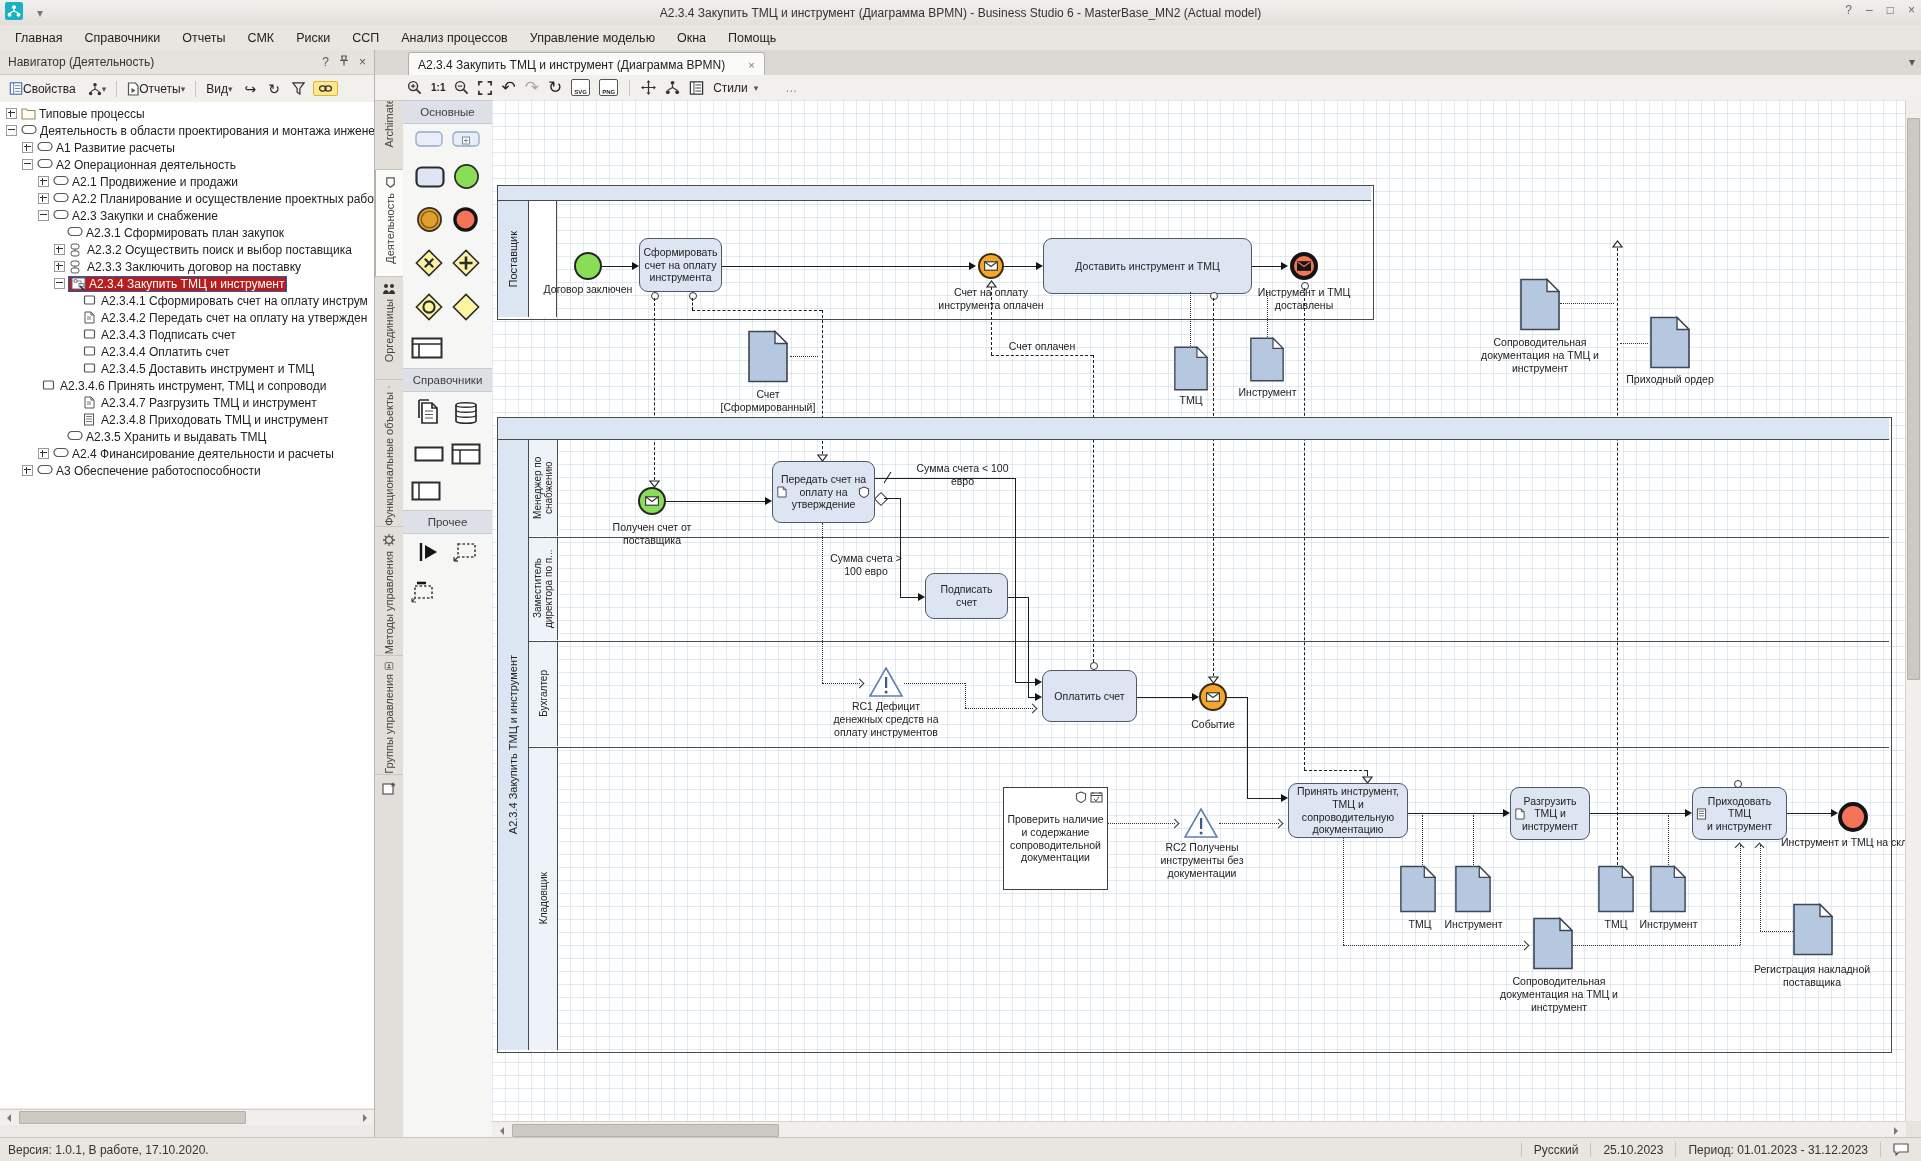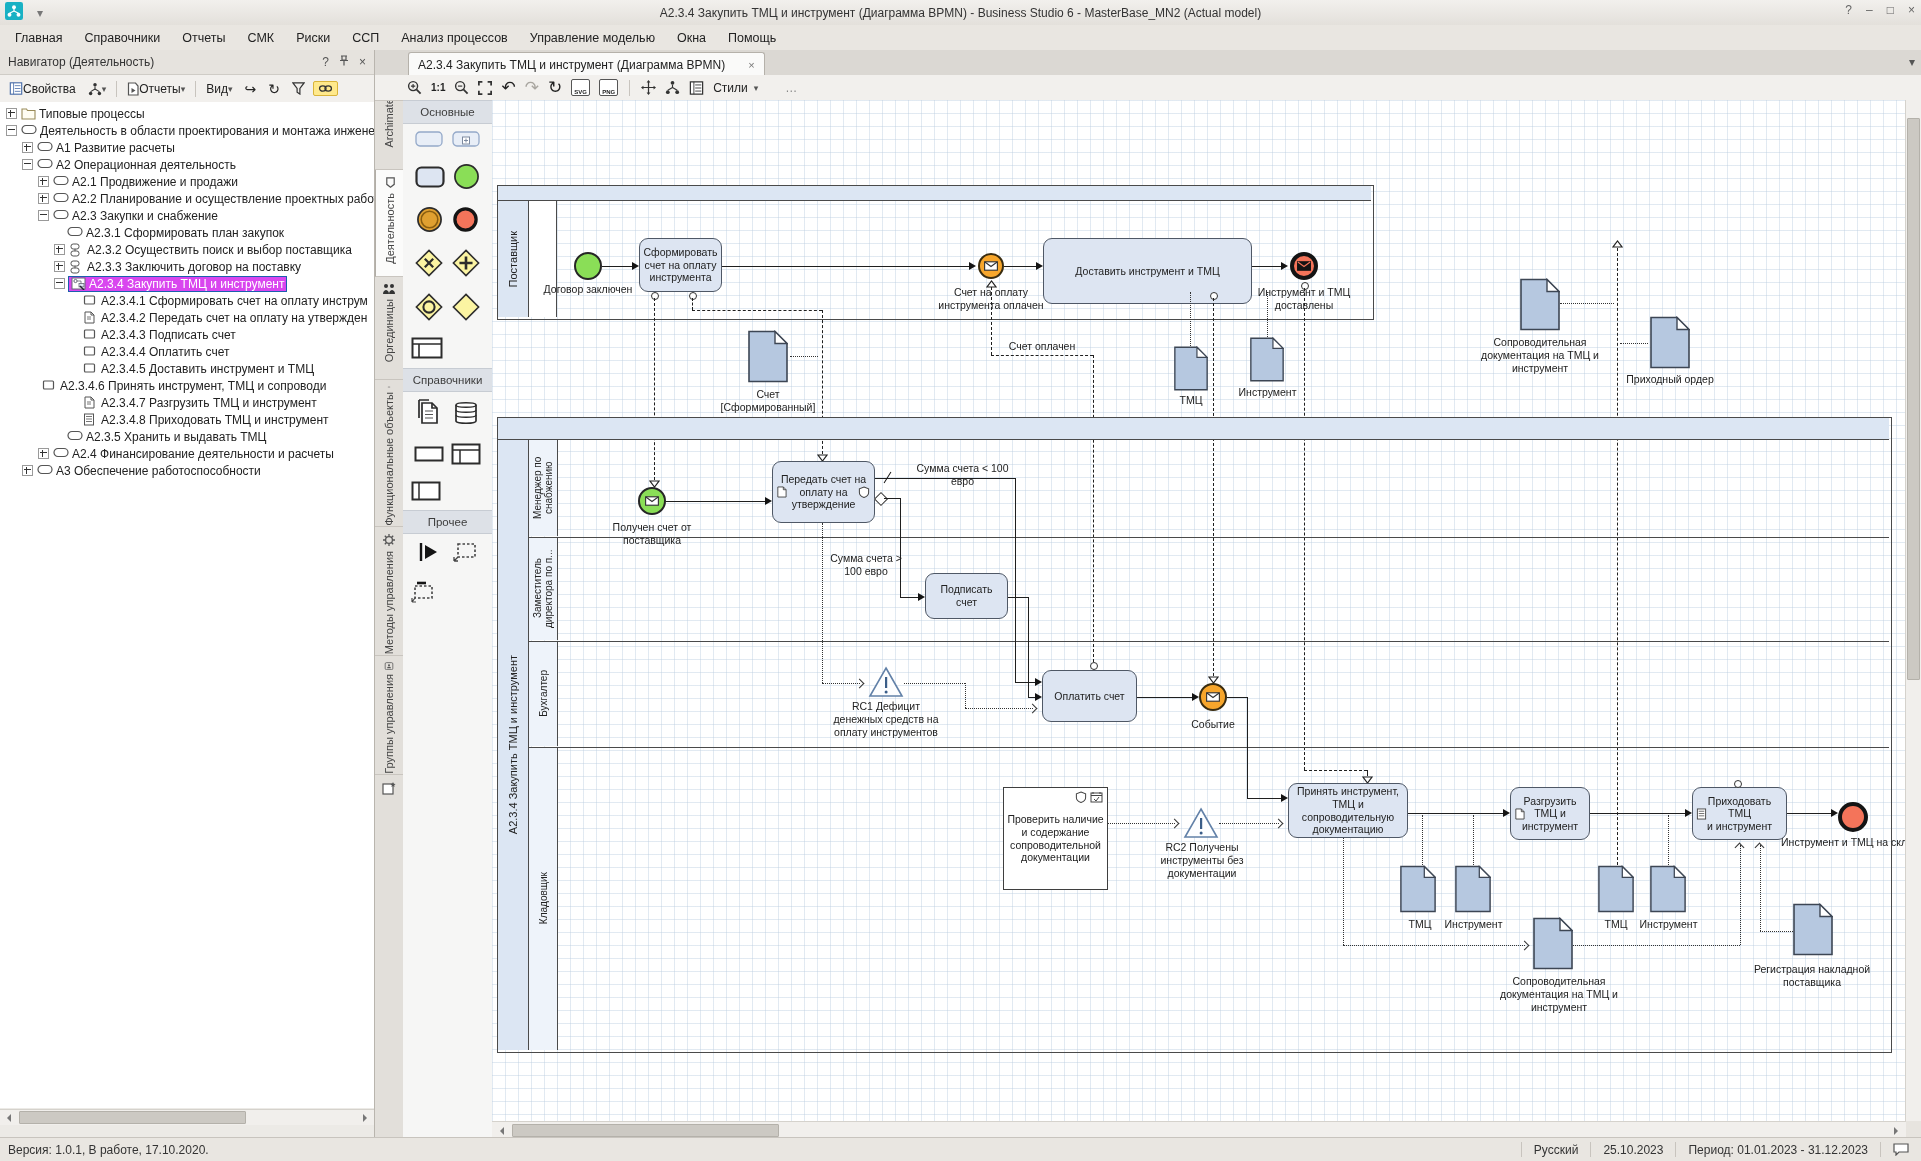"Доставить инструмент и ТМЦ" div.task { height: 66px -> 56px }
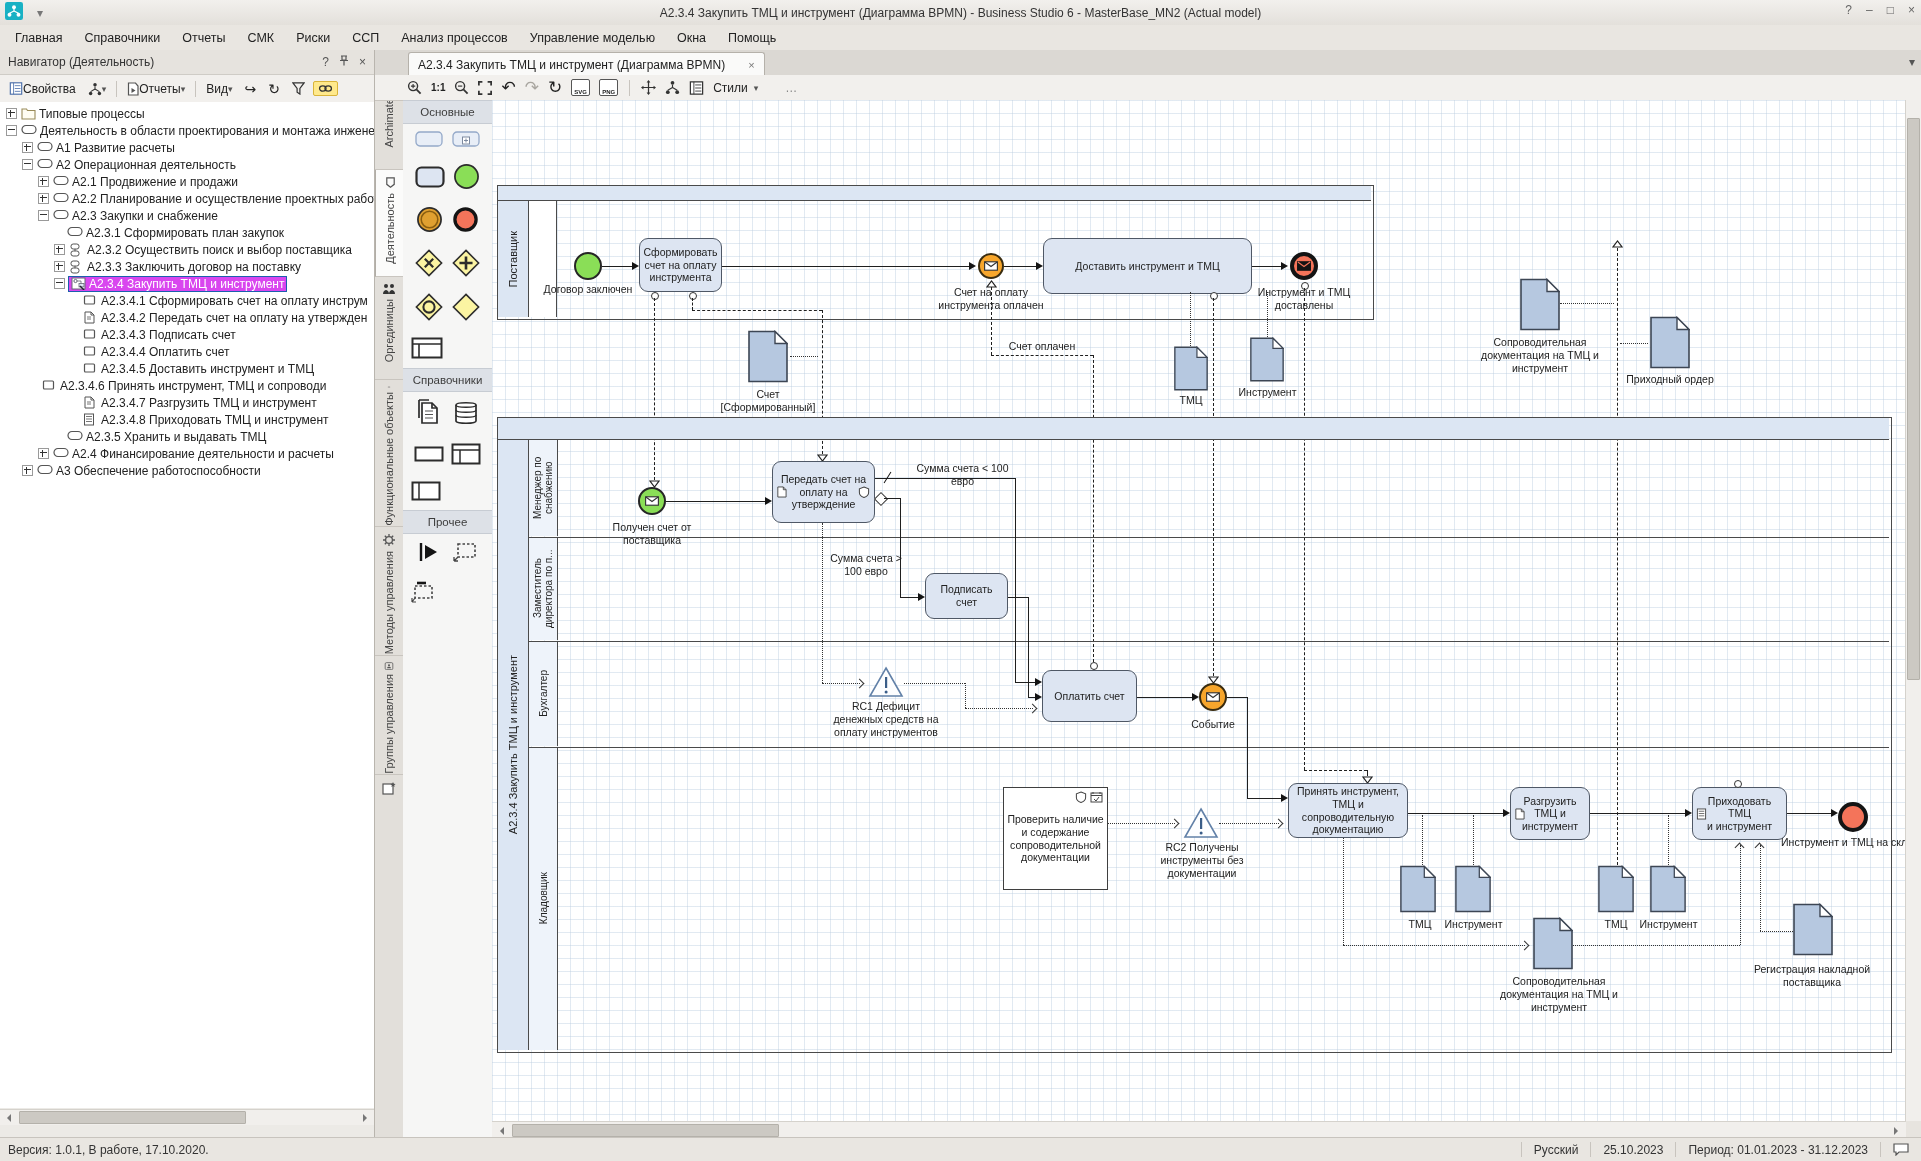"А2.3.4 Закупить ТМЦ и инструмент" .sel { background: #d946ef -> #b91c1c }
